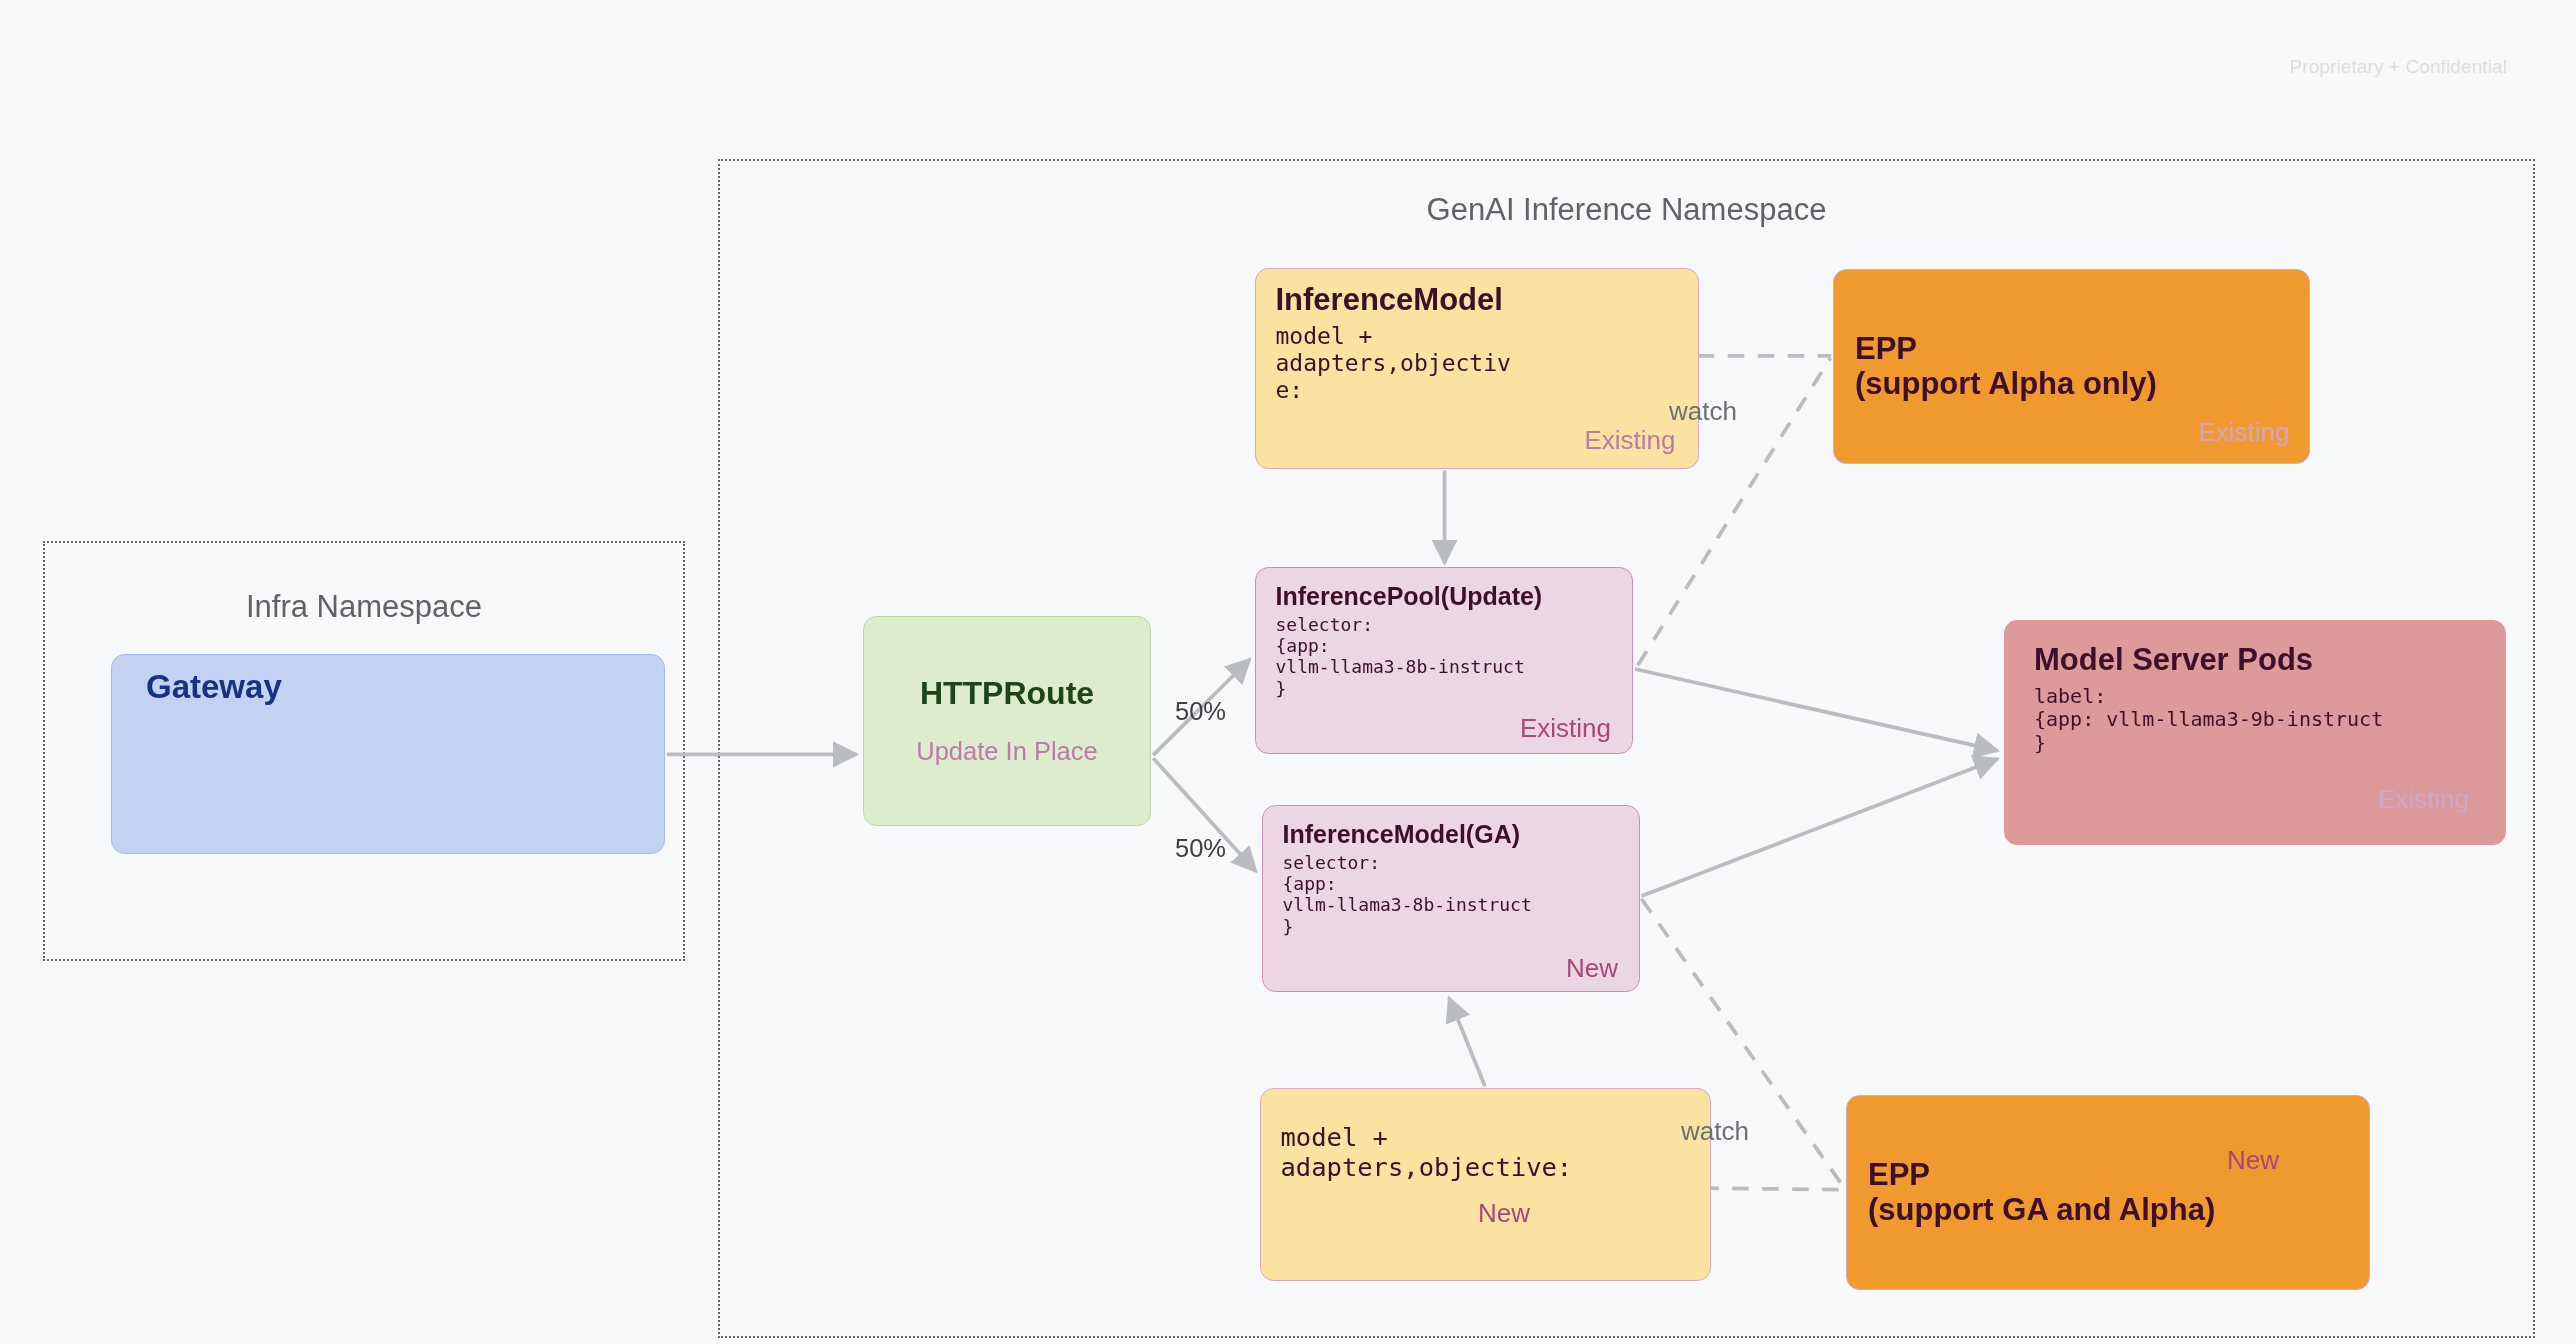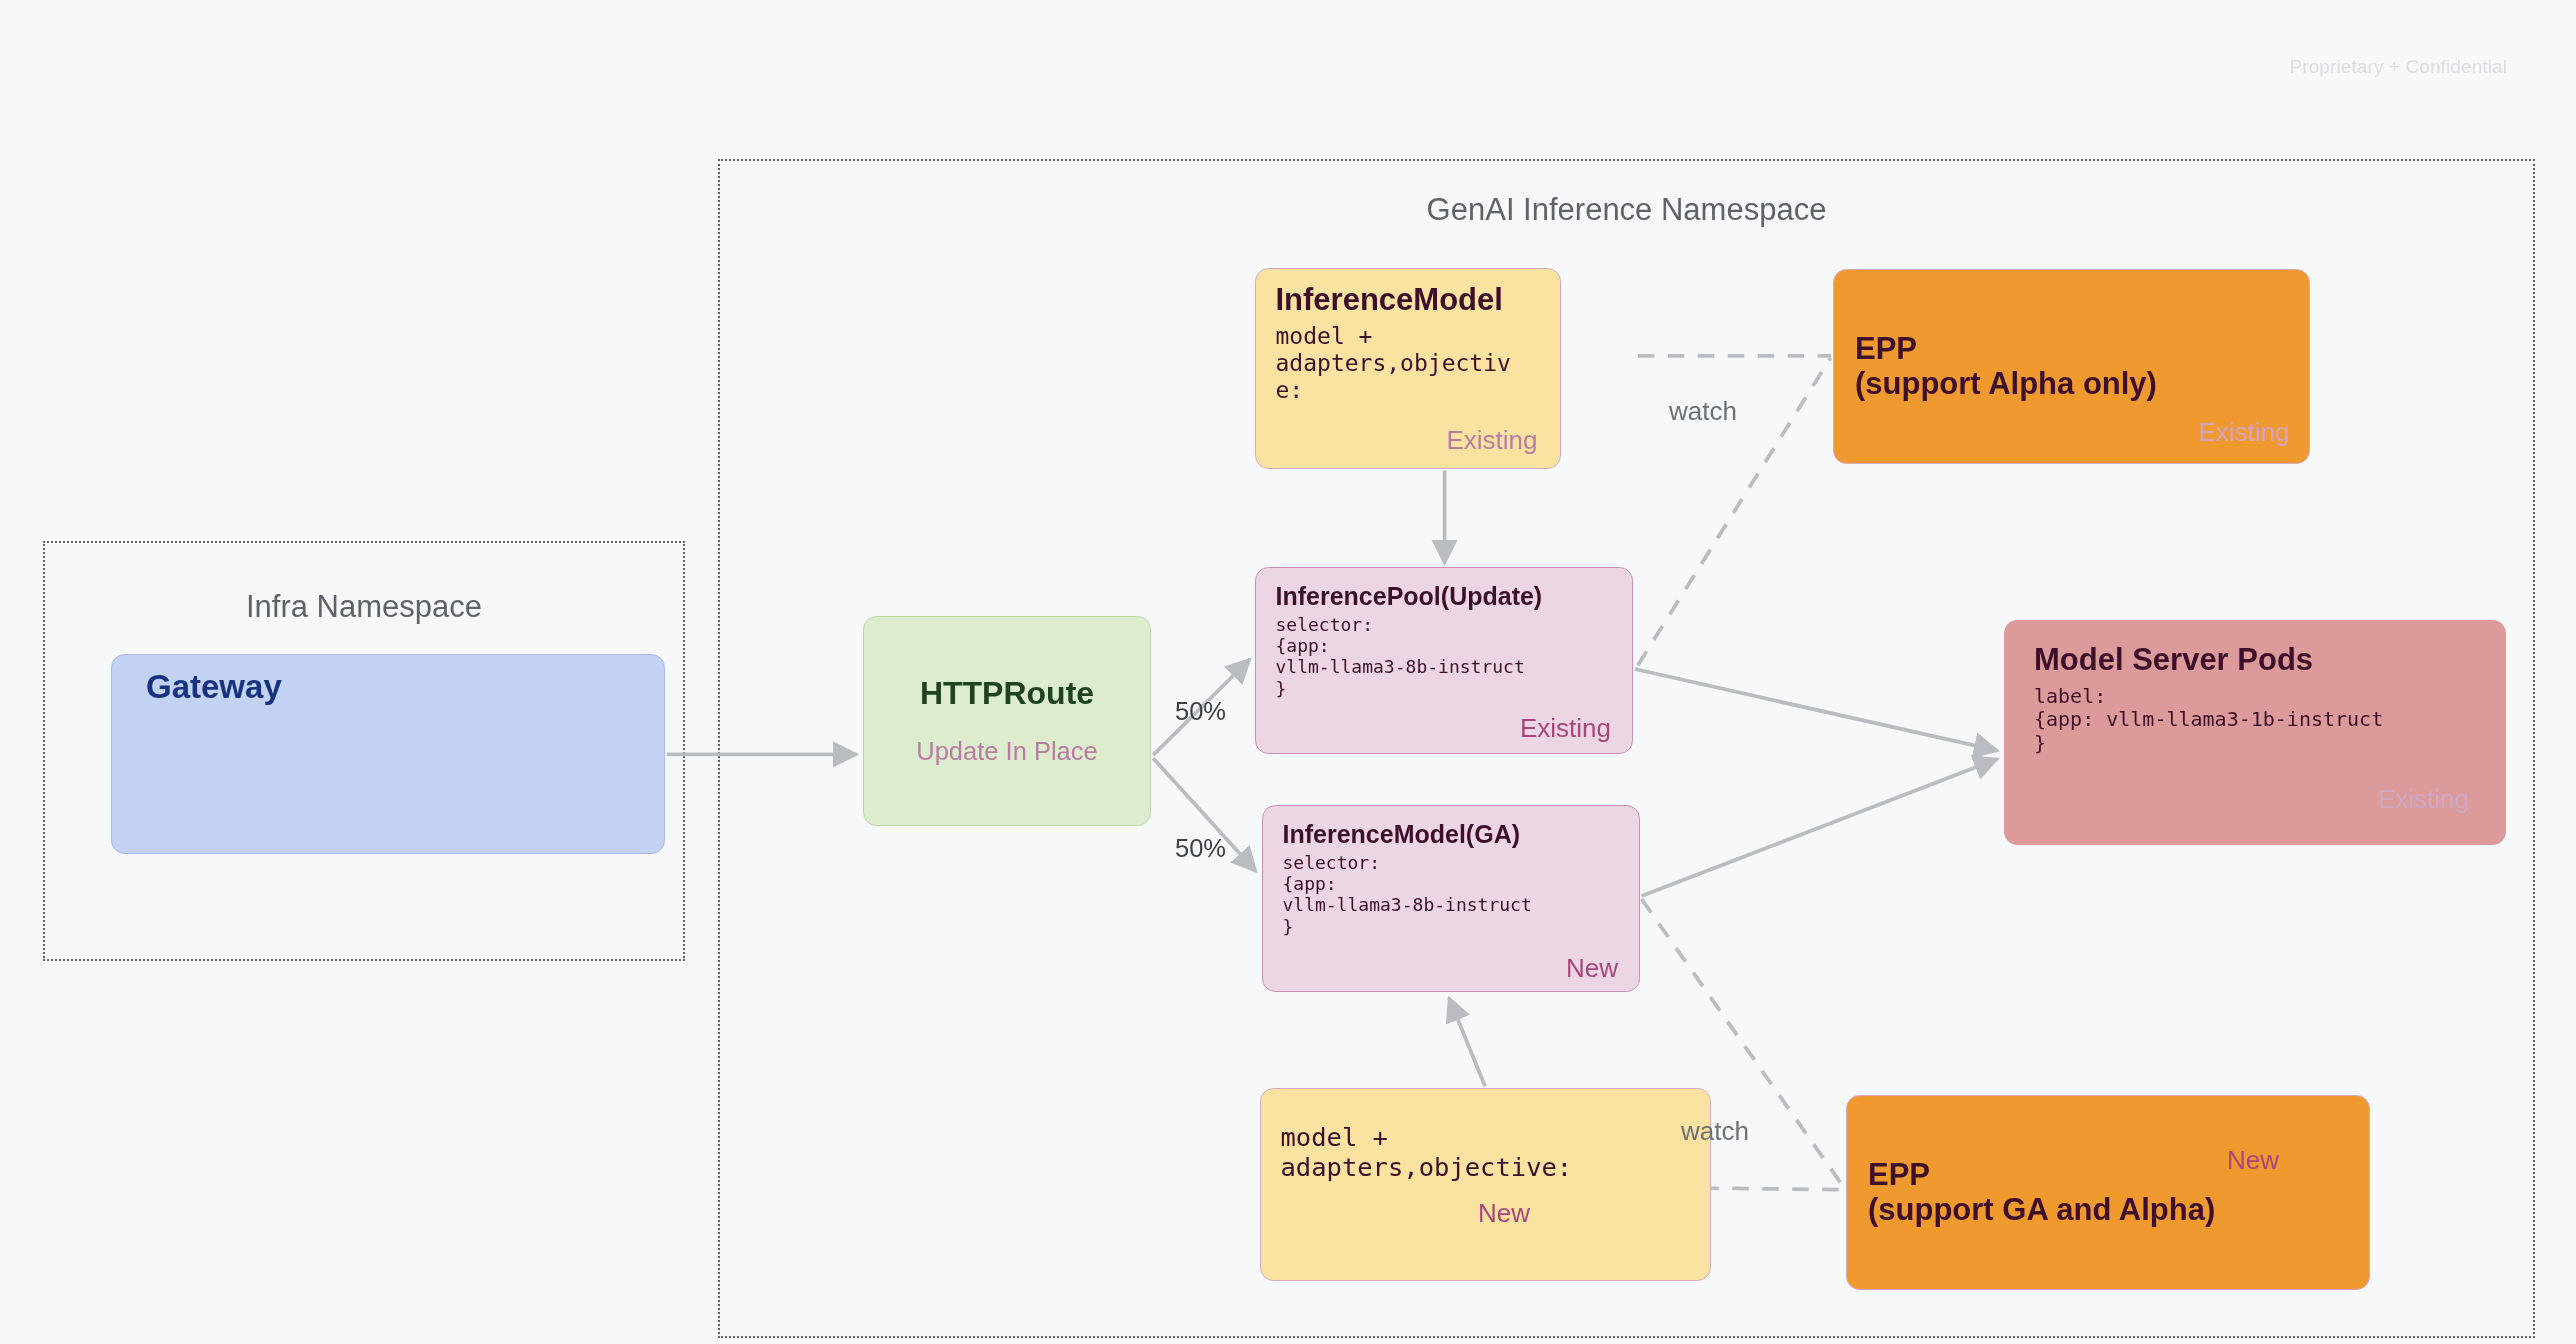"InferenceModel" #n-infmodel { width: 306px -> 444px }
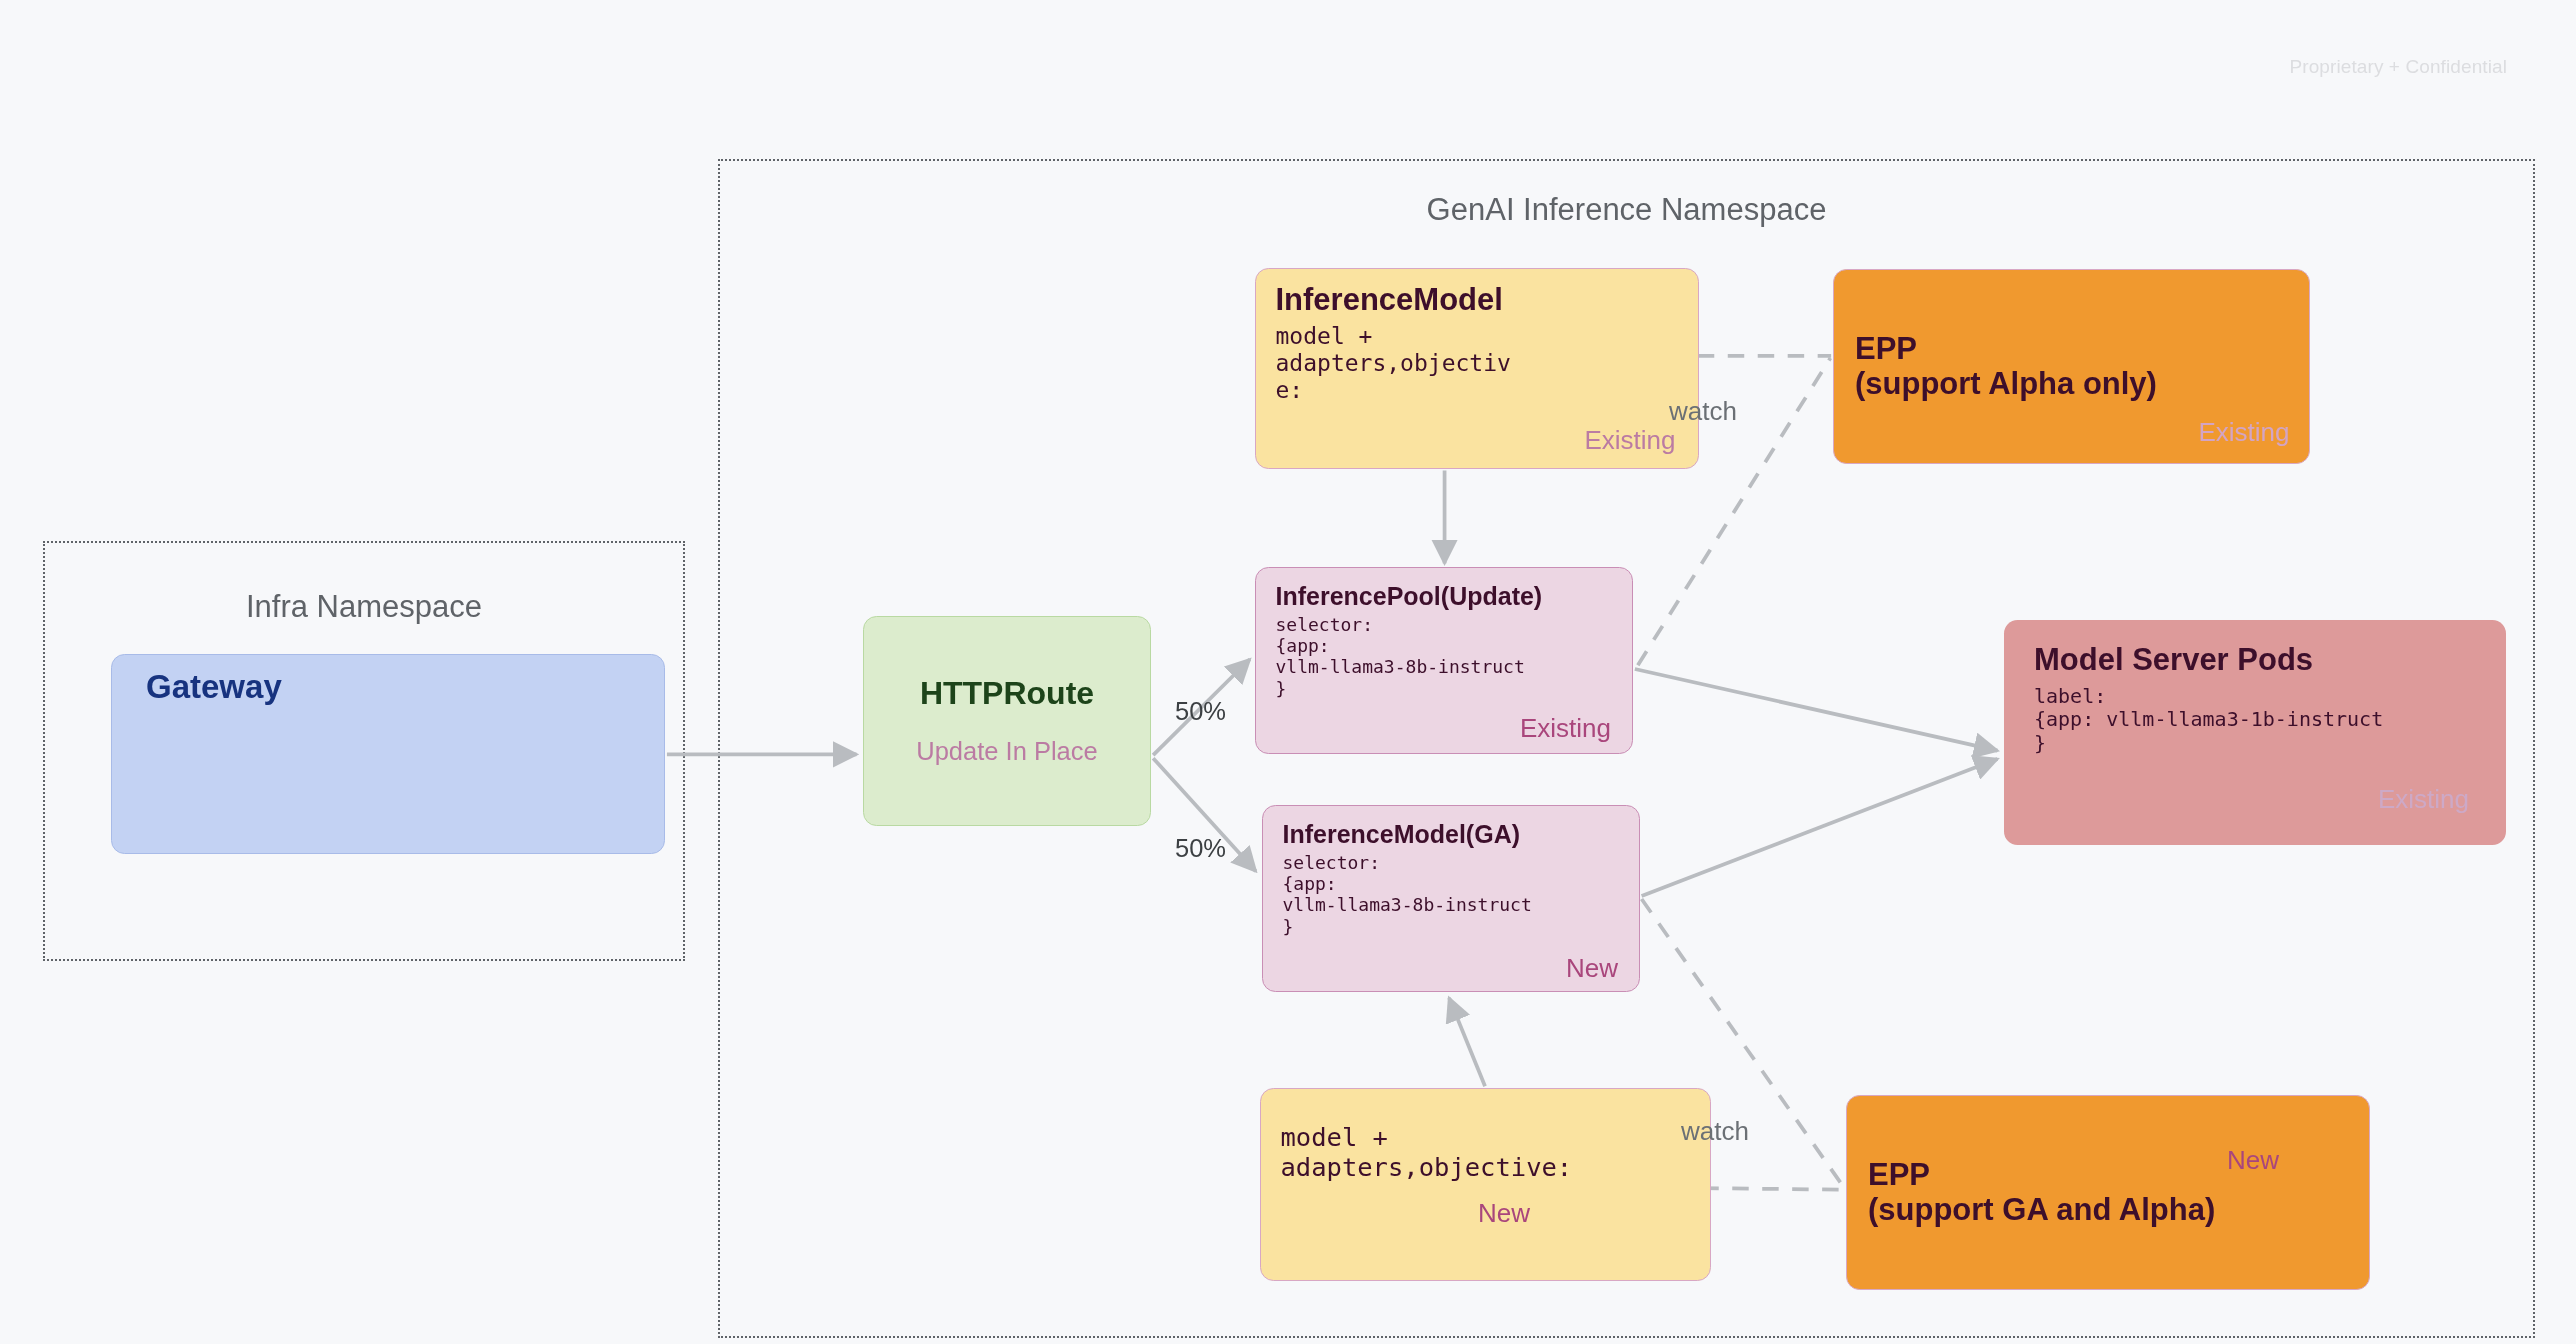"label:" div.body { text: vllm-llama3-1b-instruct -> vllm-llama3-9b-instruct }
